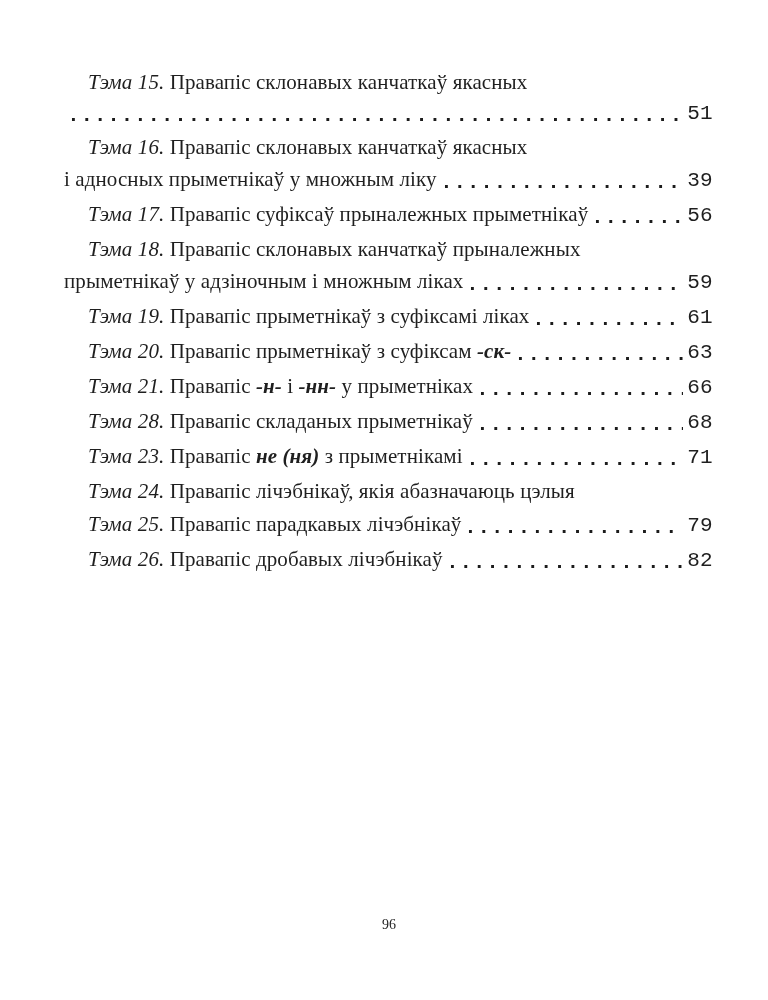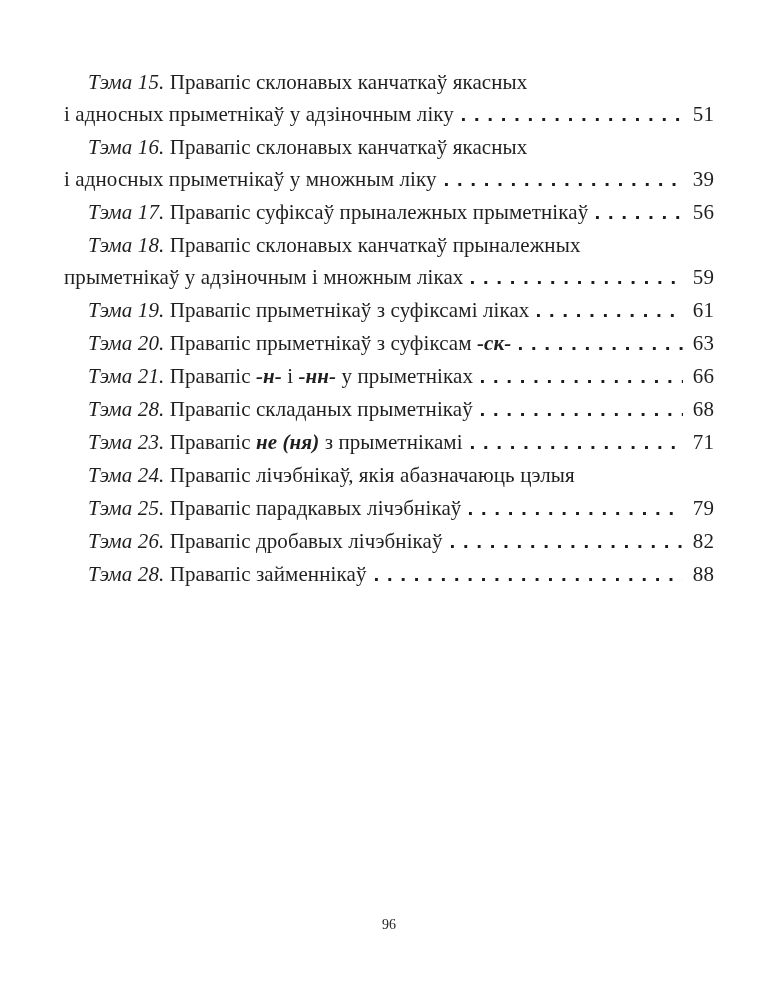"і адносных прыметнікаў у адзіночным" span.txt { html: <span><span>і адносных прыметнікаў у адзіночным ліку</span></span> -> none }
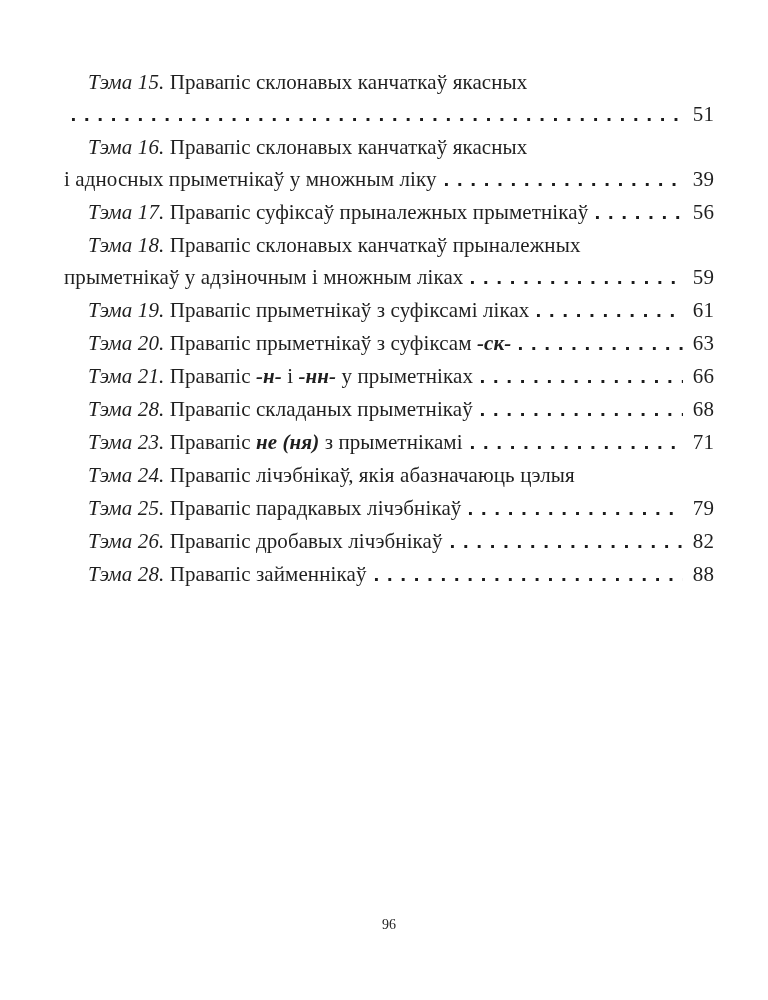"51" .pg { font-family: none -> Liberation Mono, monospace; text-align: right -> center }
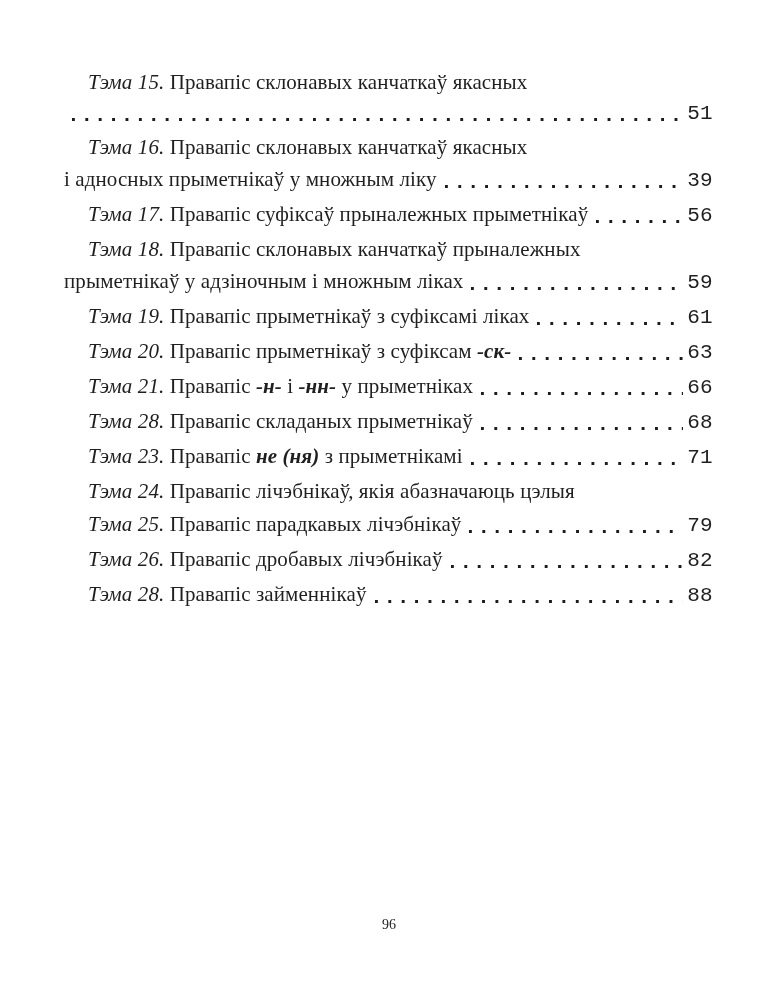"Тэма 28. Правапіс займеннікаў" div.entry { html: <div> <div> <span><span>Тэма 28.</span><span> Правапіс займеннікаў</span></span> <span></span> <span>88</span> </div> </div> -> none }
